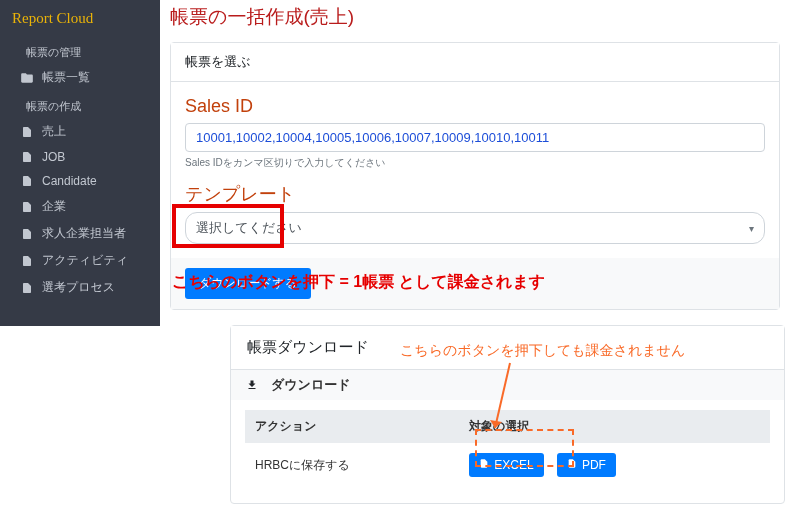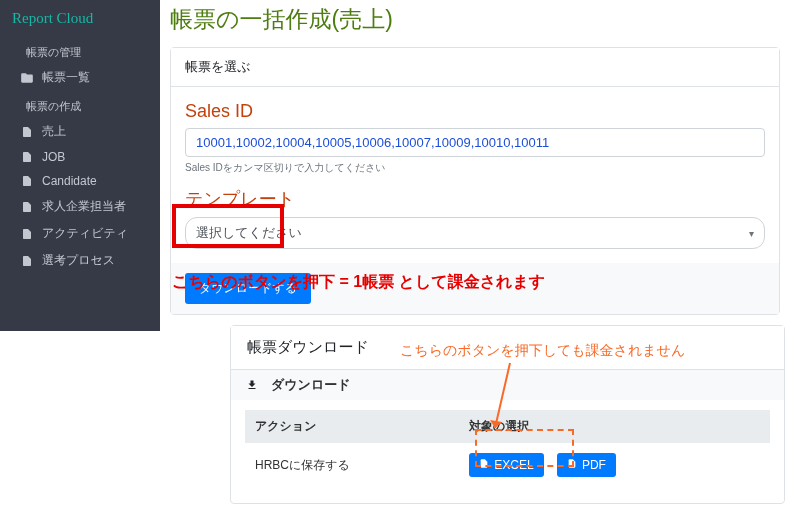"Report Cloud" .brand { color: #14b8a6 -> #eab308 }
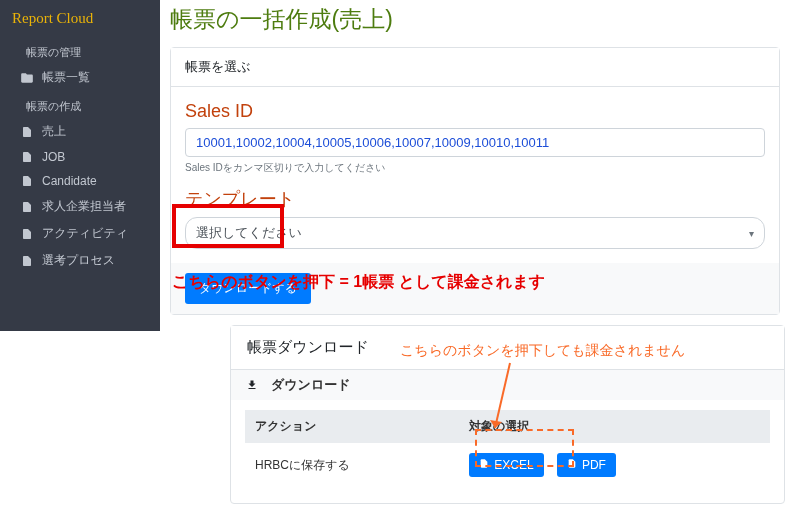"帳票の一括作成(売上)" .page-title { color: #4d7c0f -> #b91c1c; font-size: 23px -> 19px }
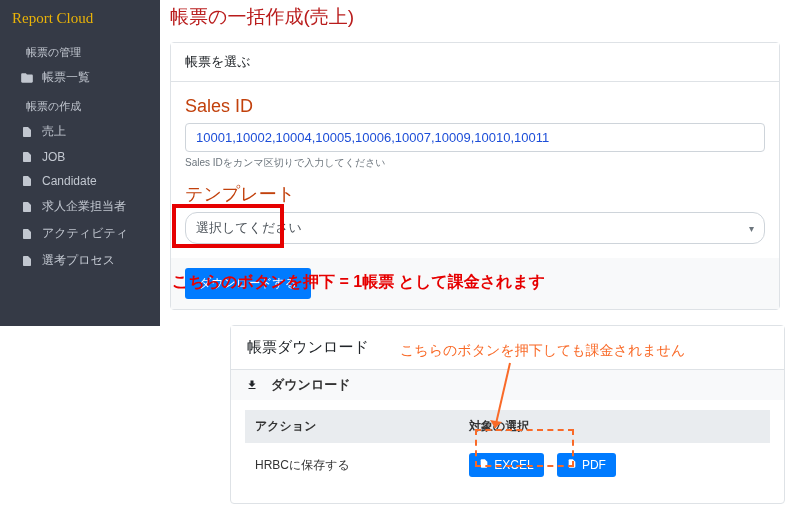"企業" div.nav-item { html: none -> <div> <span> <svg> <path></path> </svg> </span> <span>企業</span> </div> }
